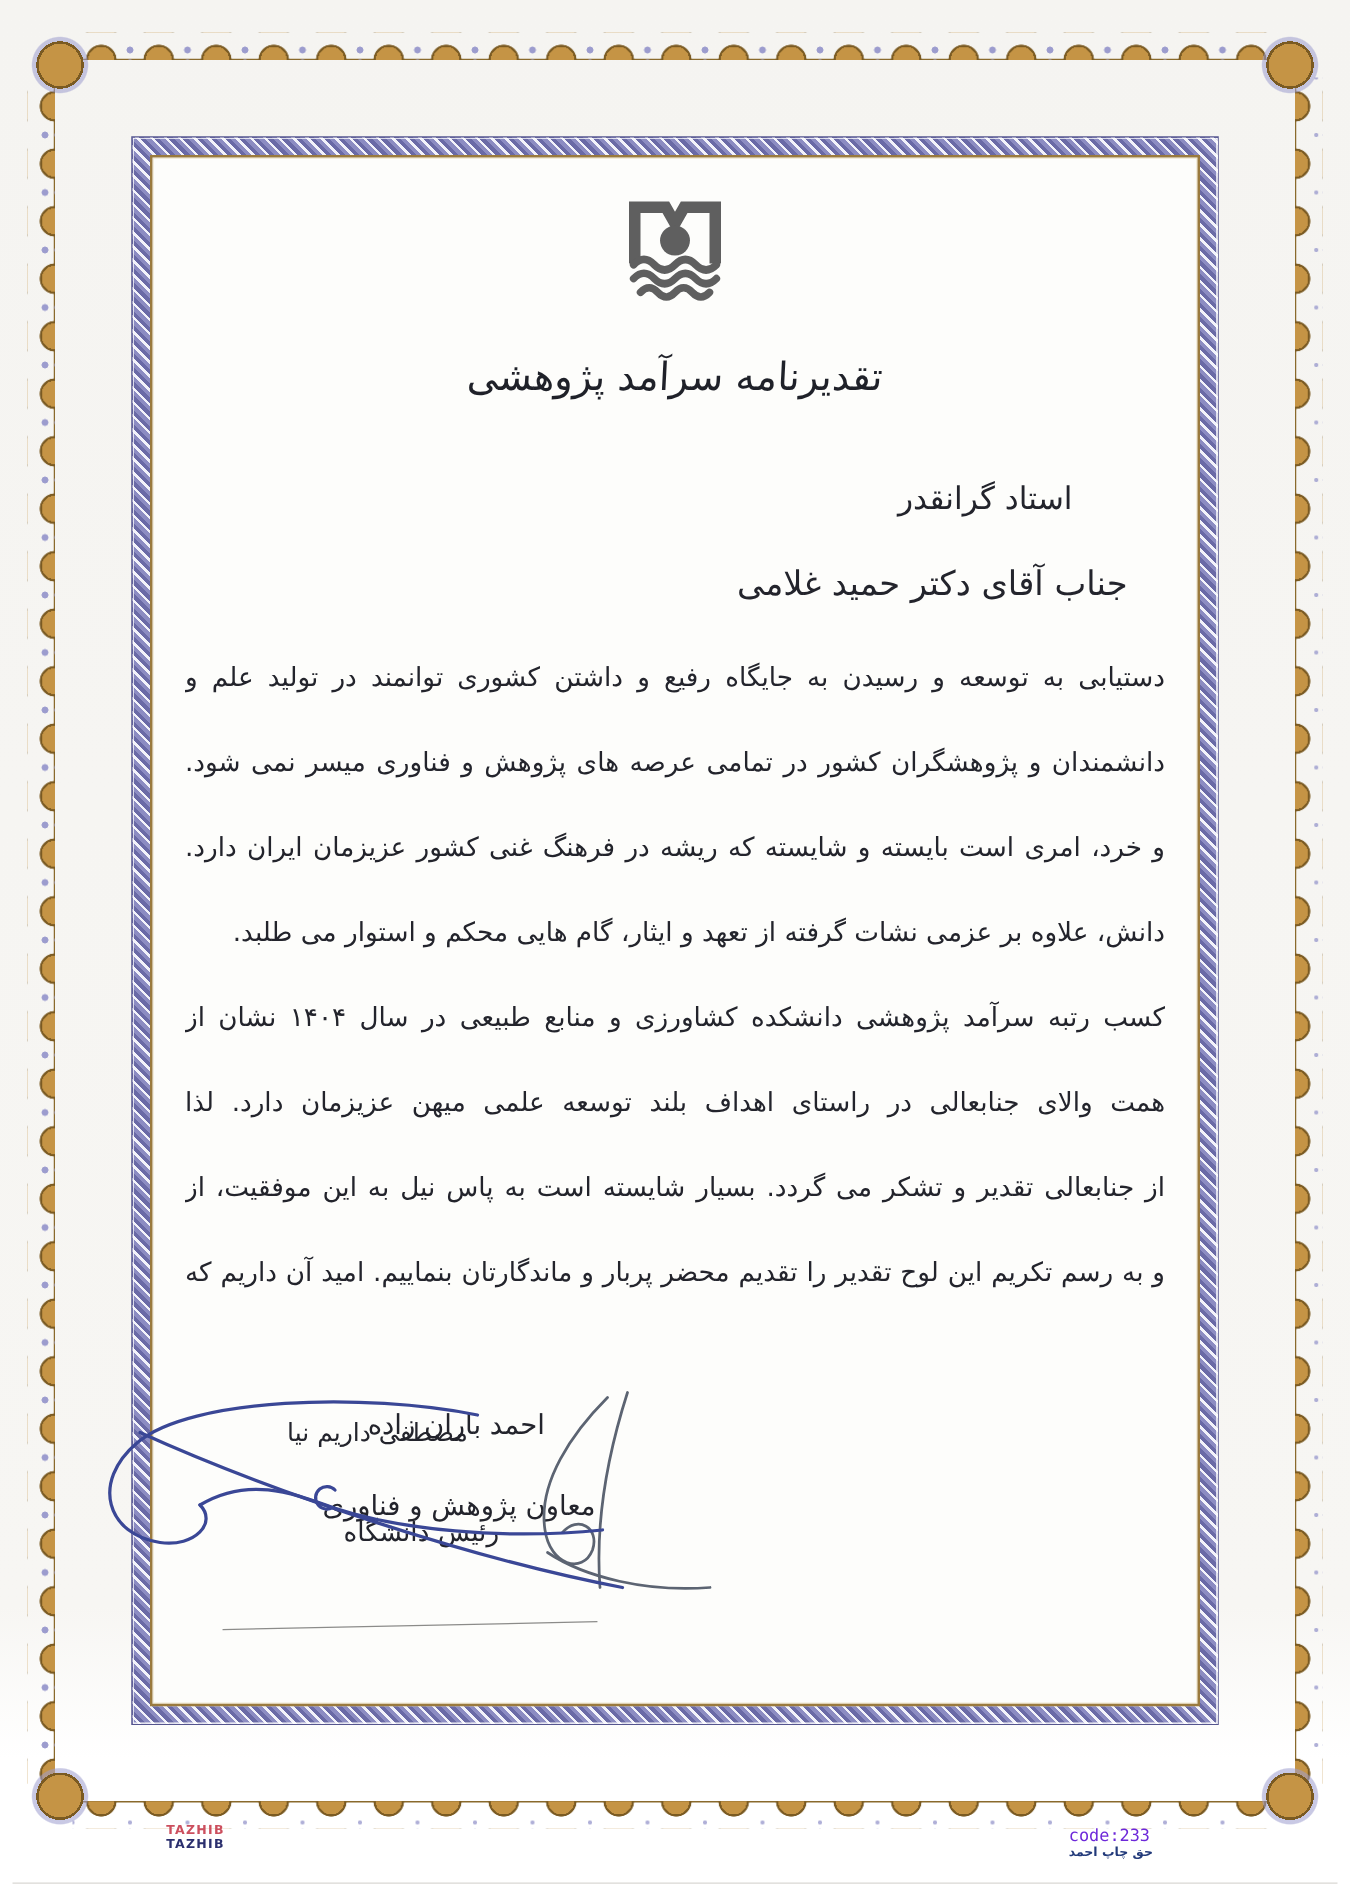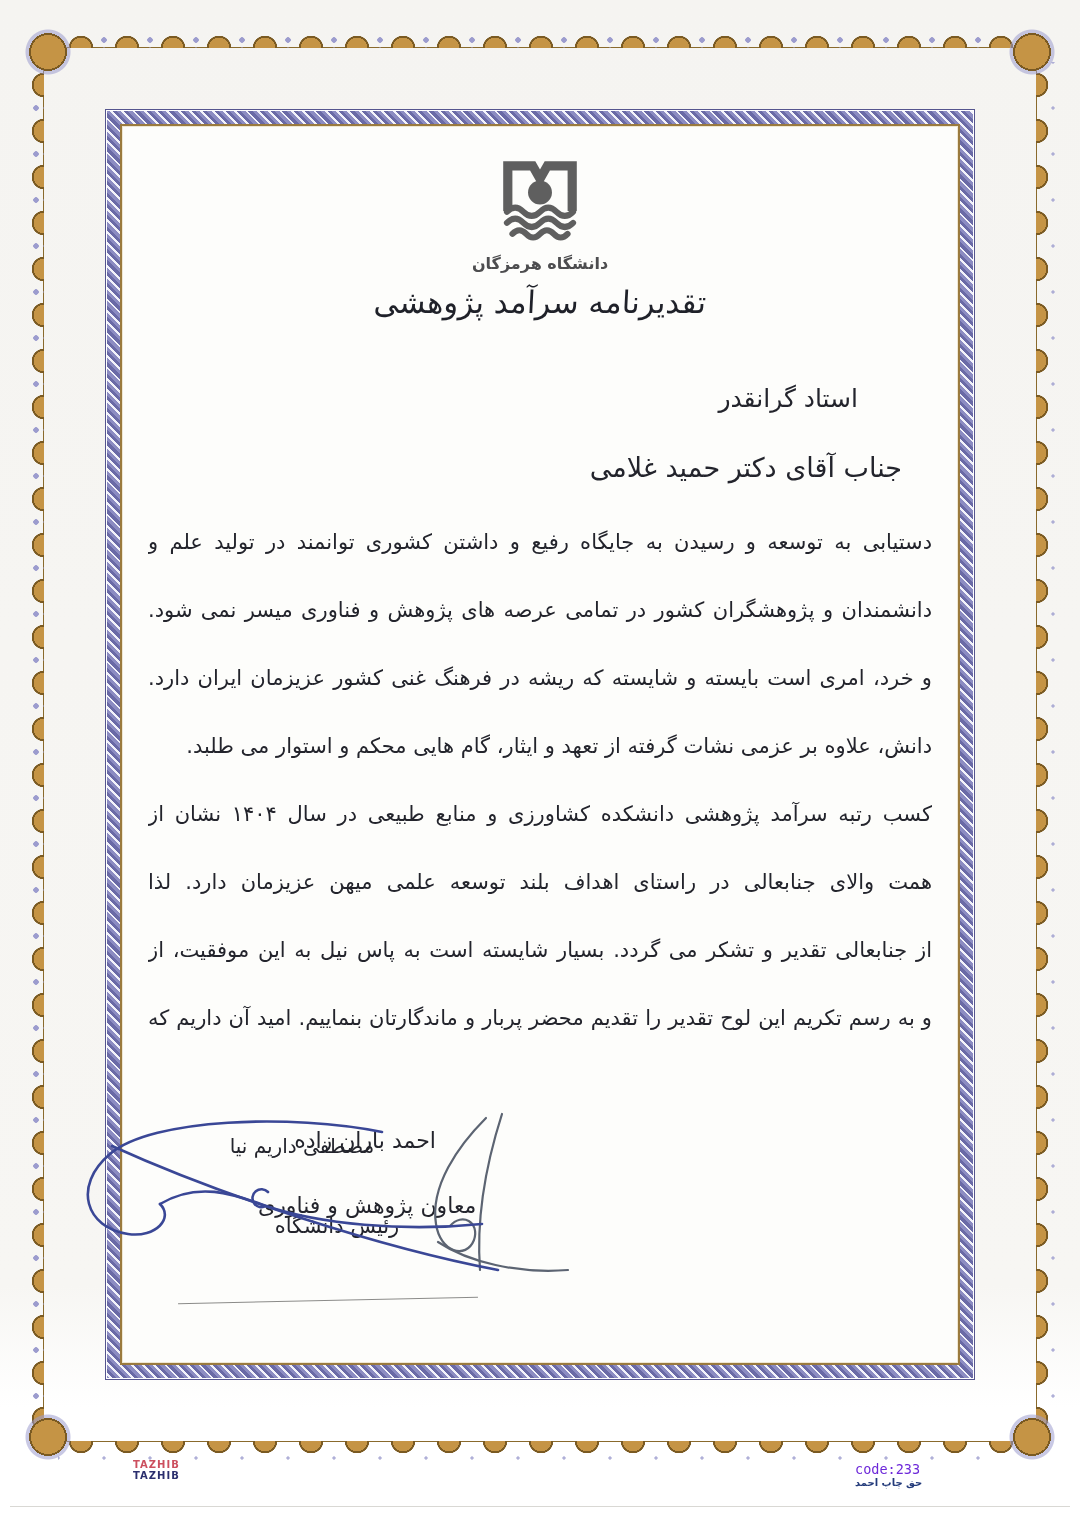"دانشگاه هرمزگان" div.uni-name { html: <div>دانشگاه هرمزگان</div> -> none }
